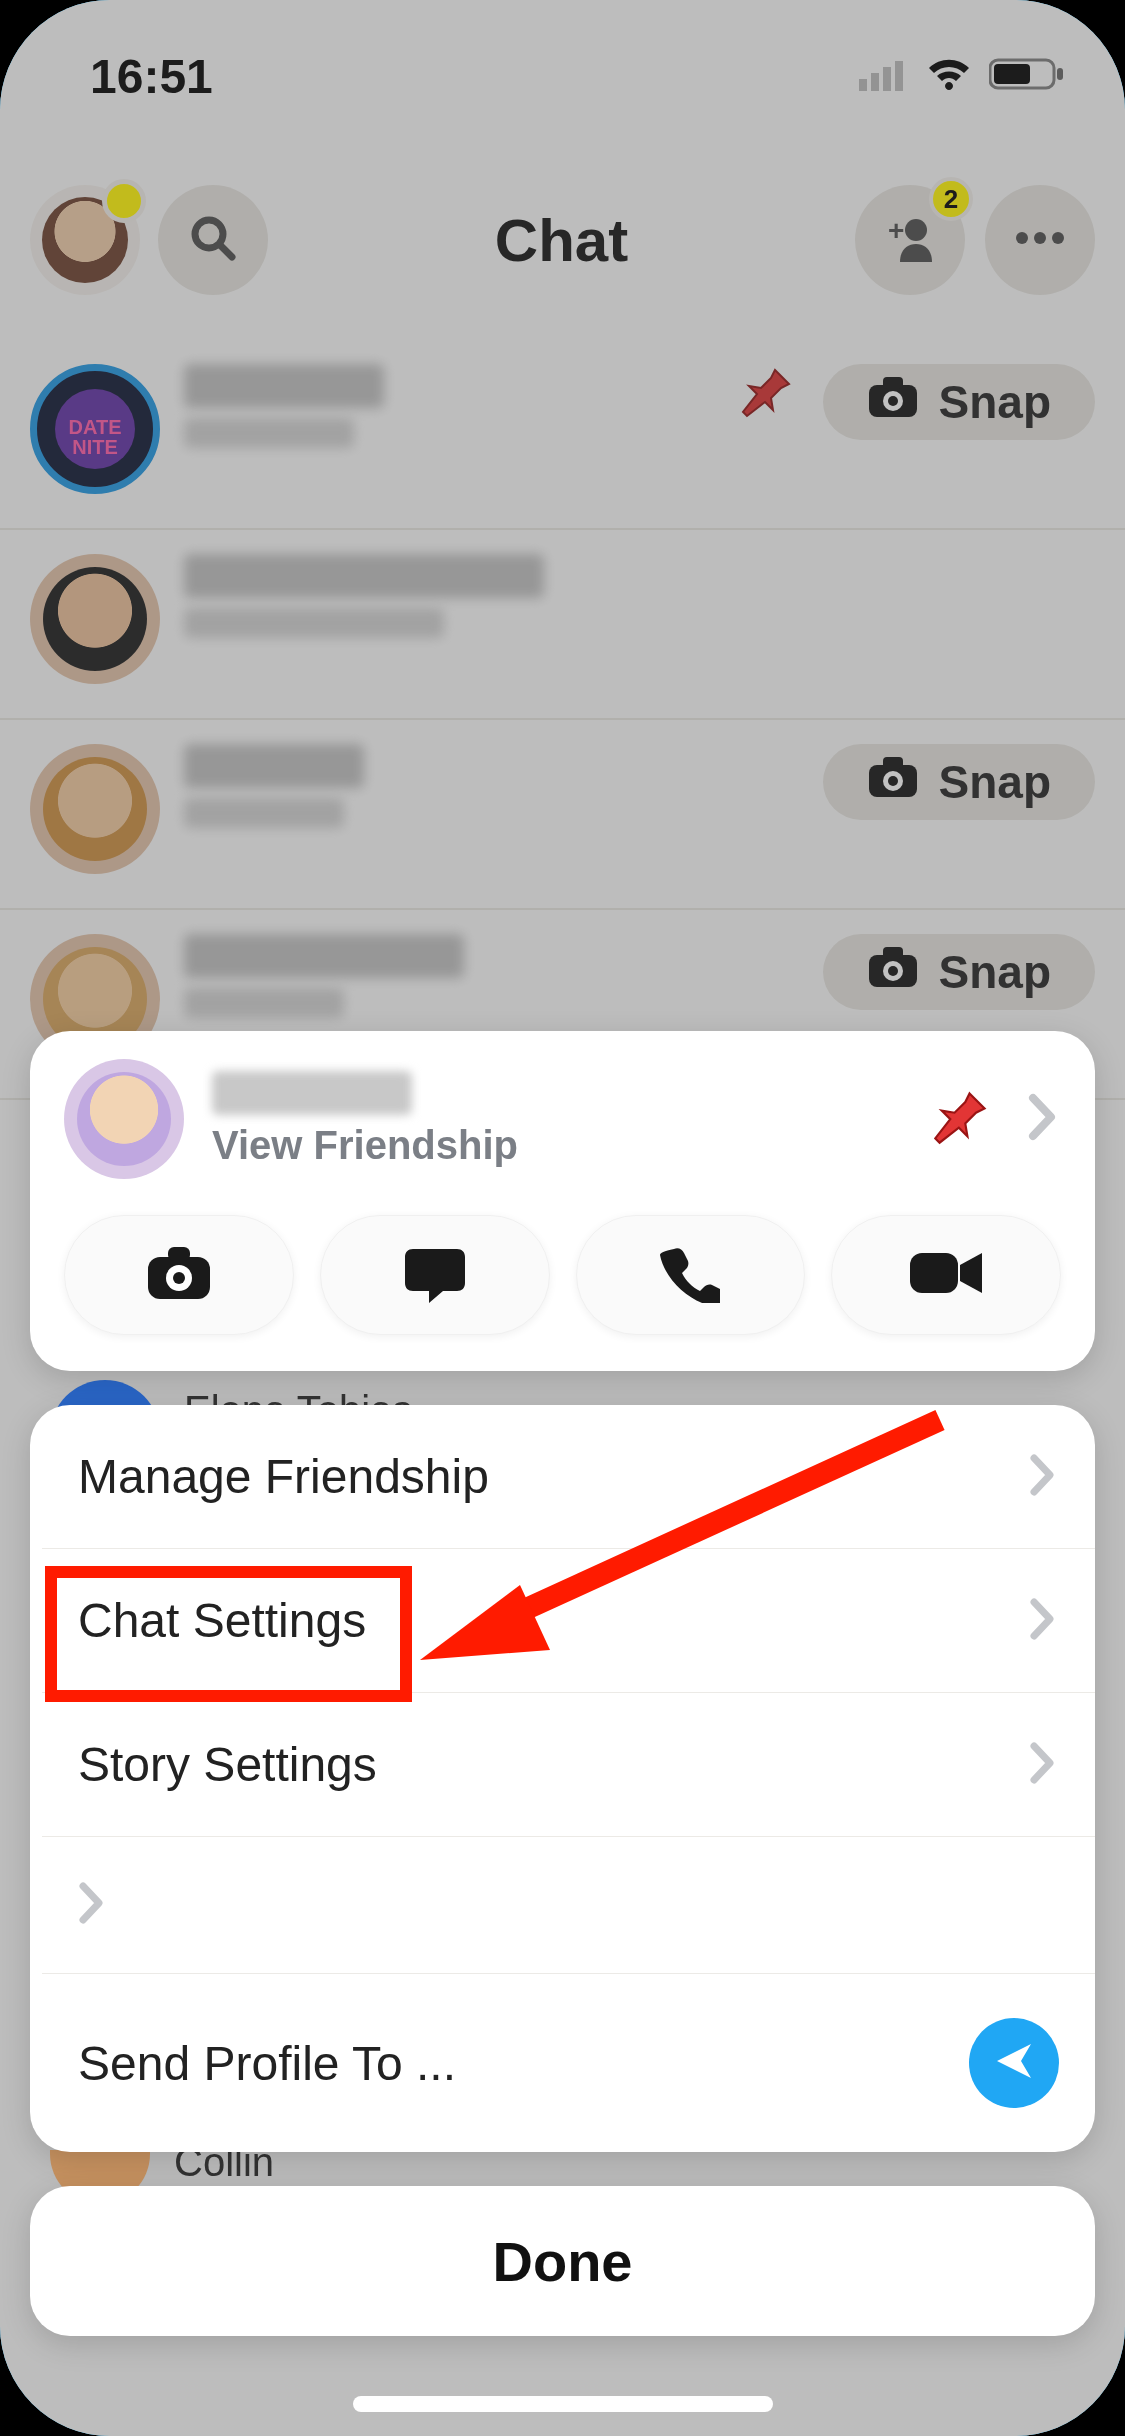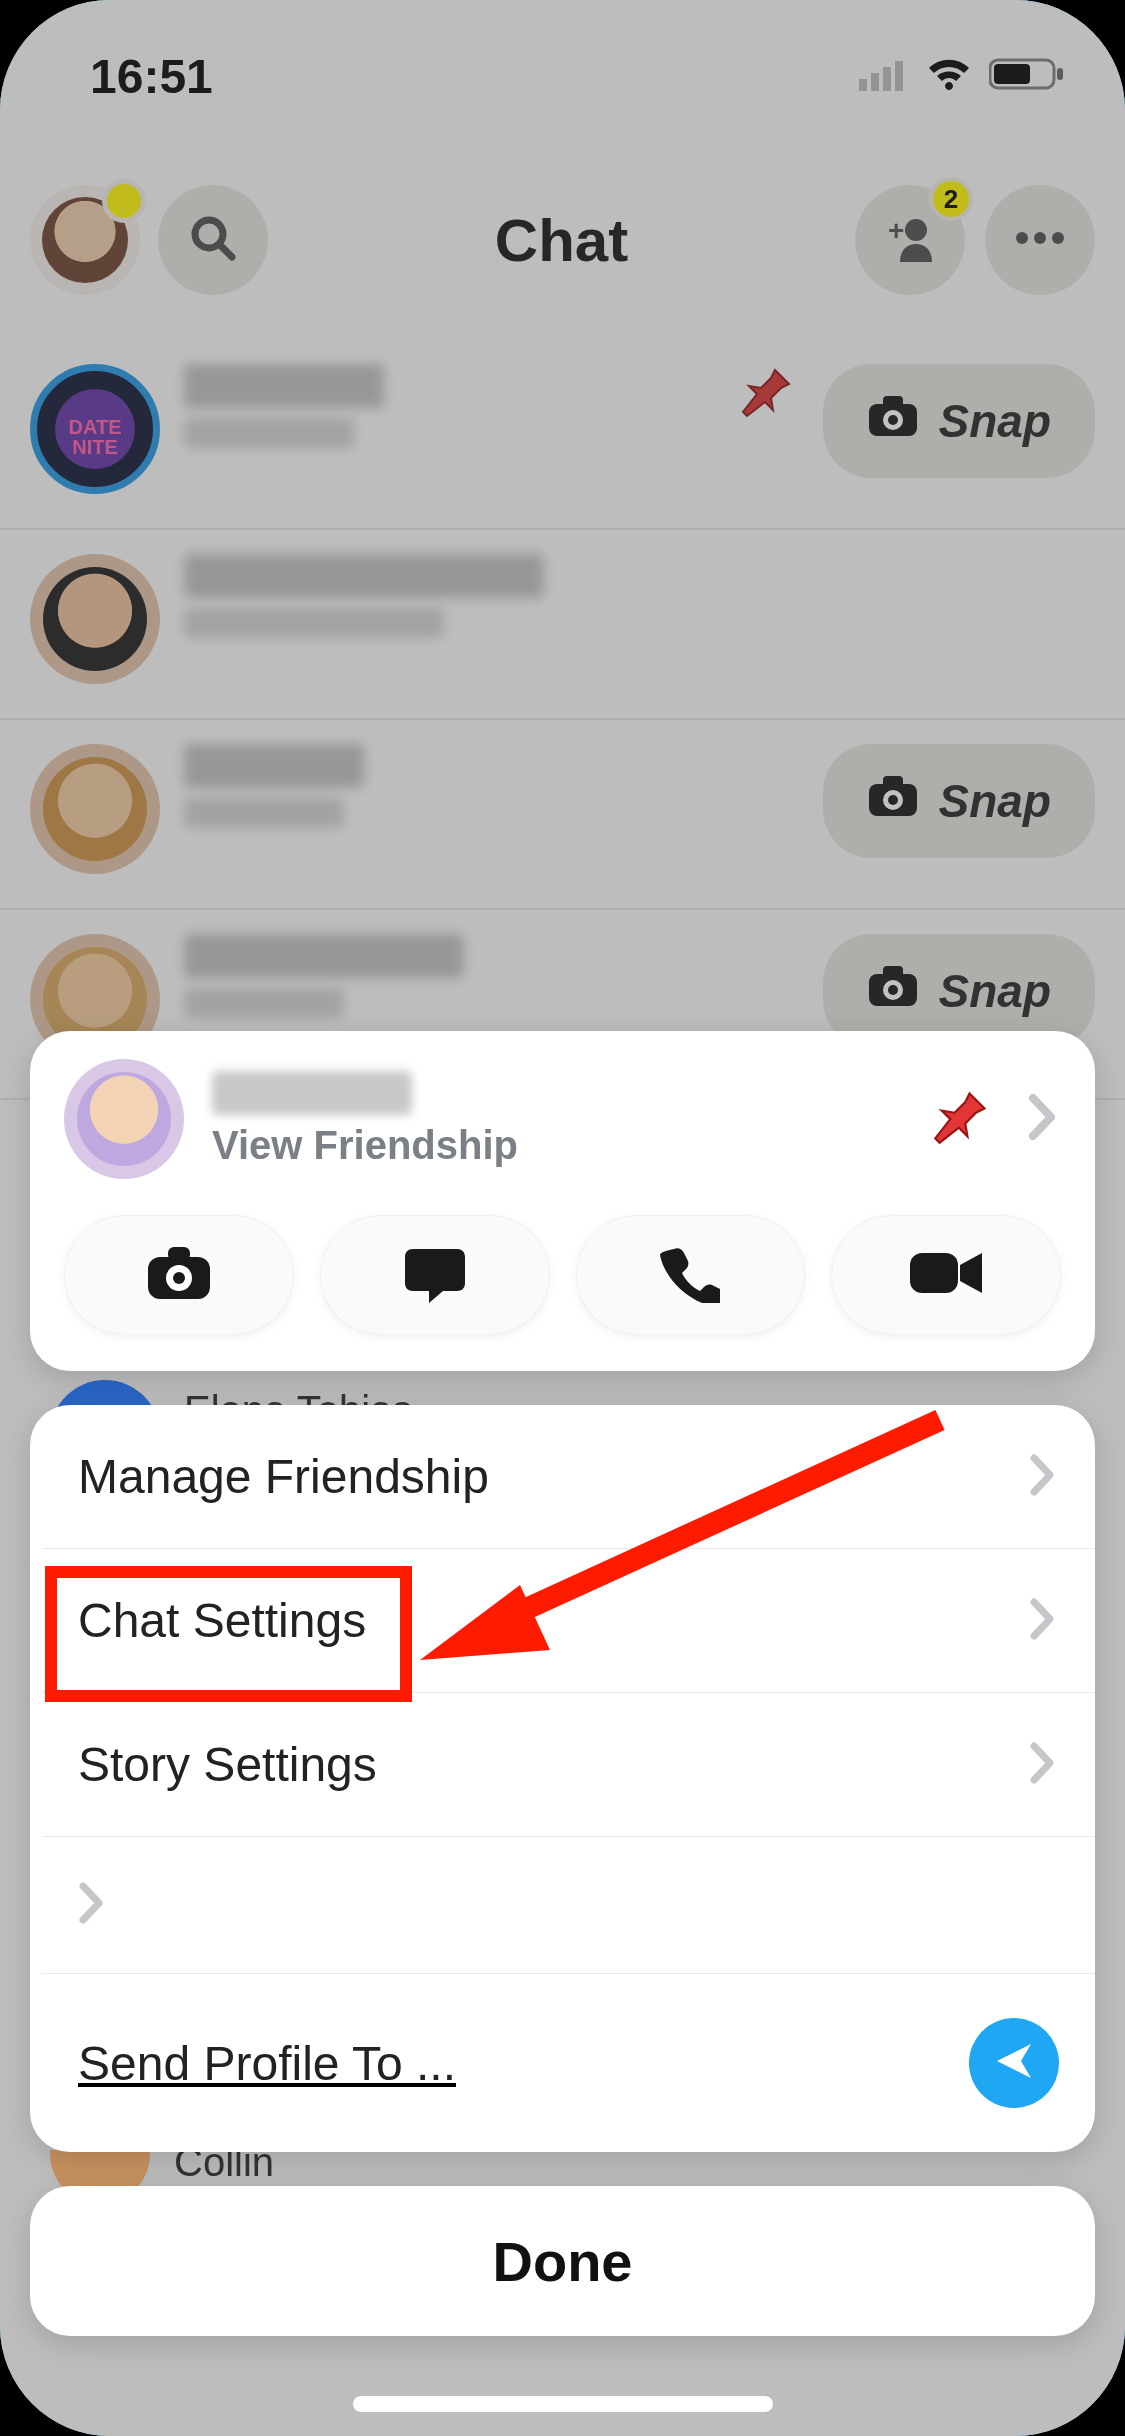"Snap" .snap-btn { font-style: italic -> none; height: 114px -> 76px }
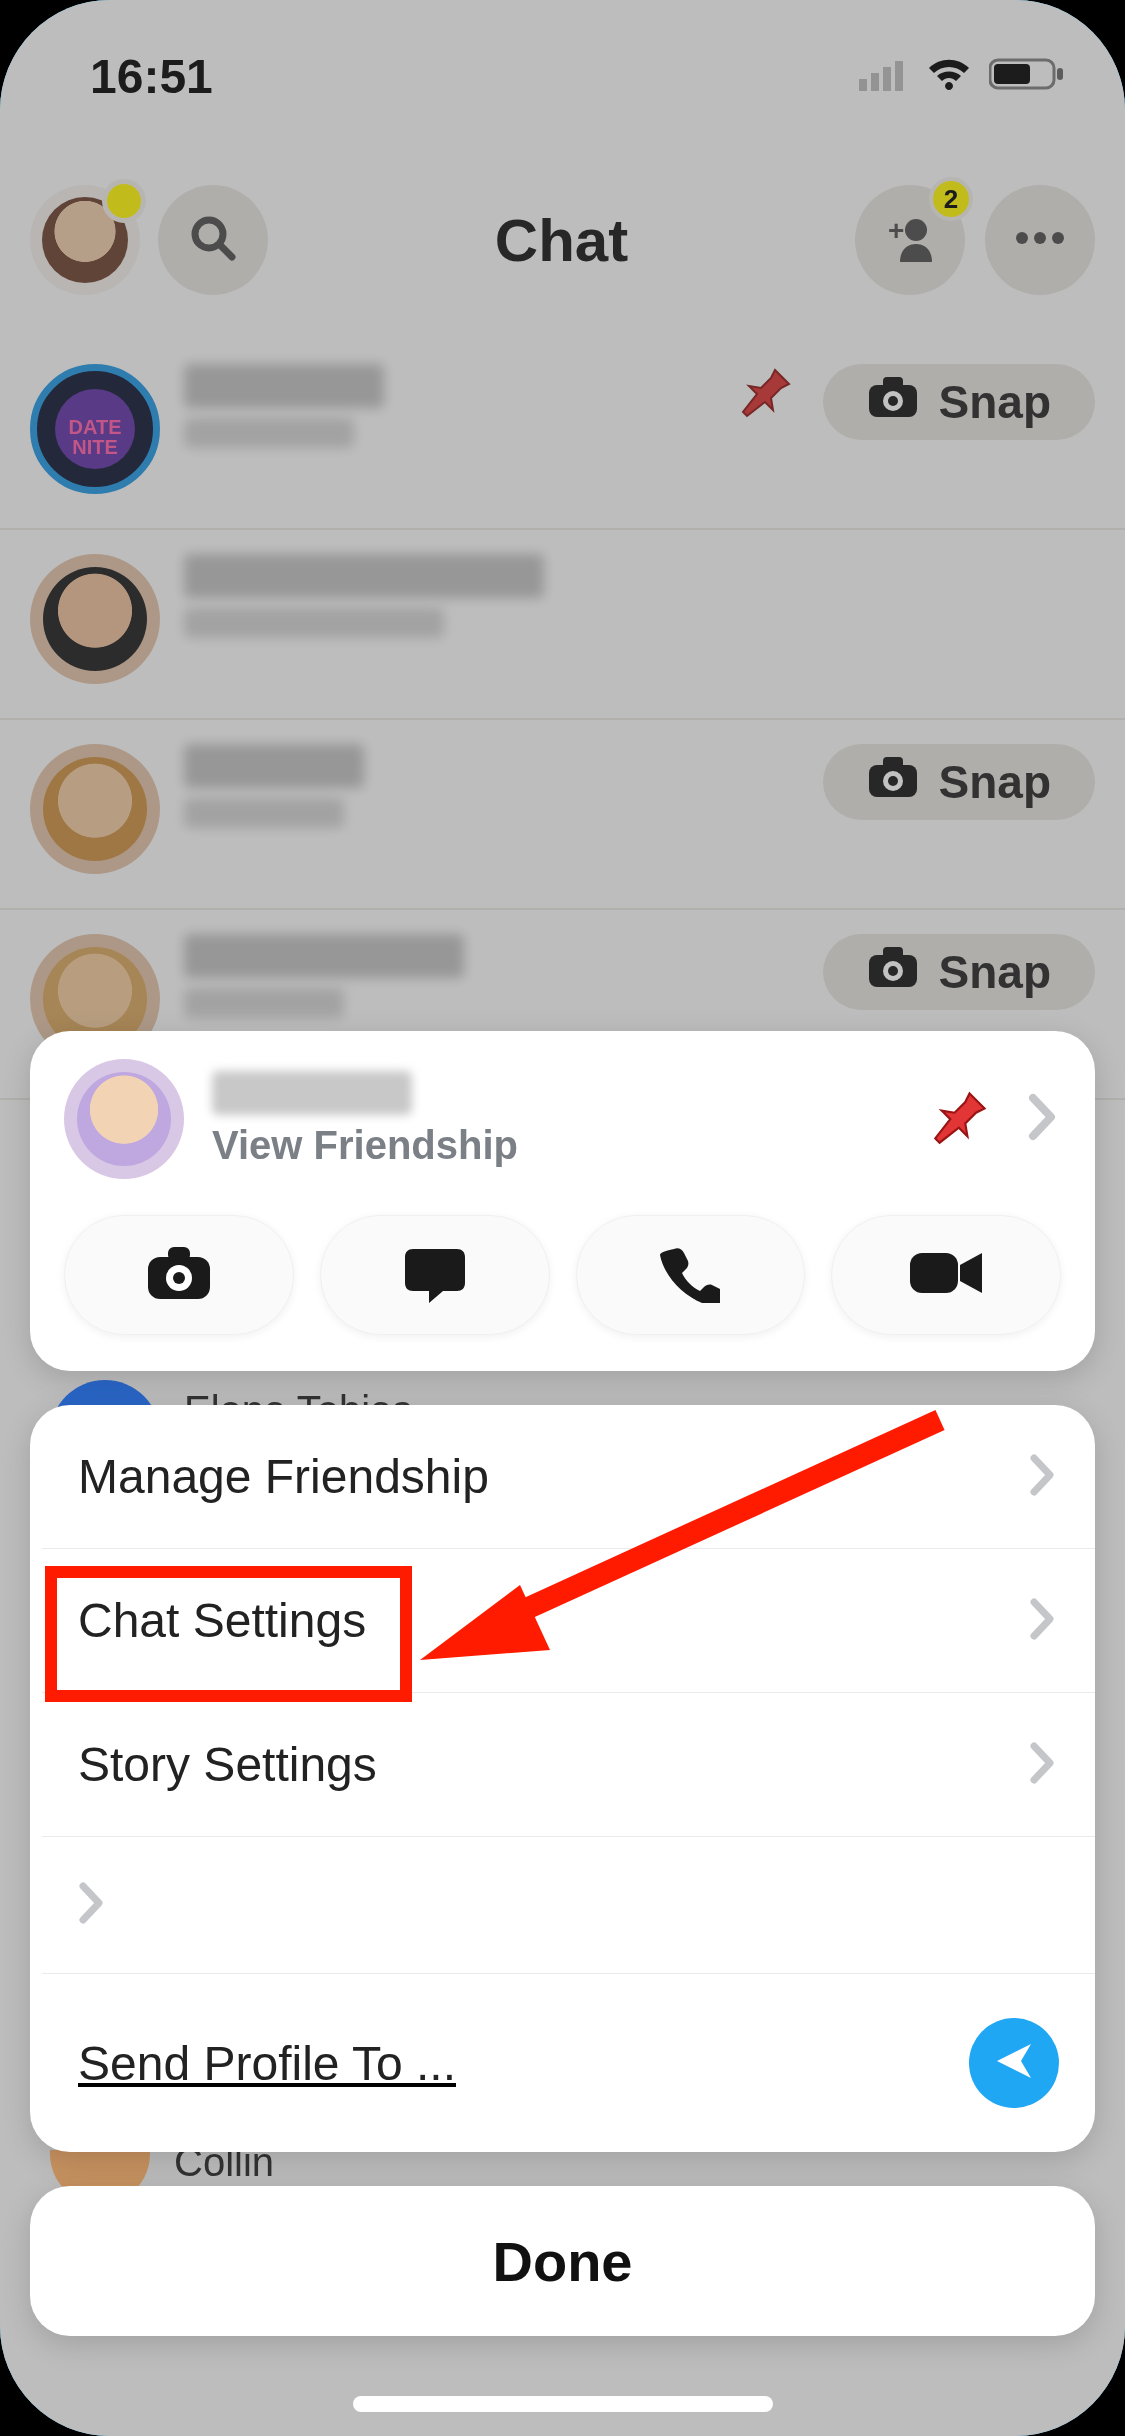"Send Profile To ..." .menu-card .menu-item:last-child { text-decoration: underline -> none }
